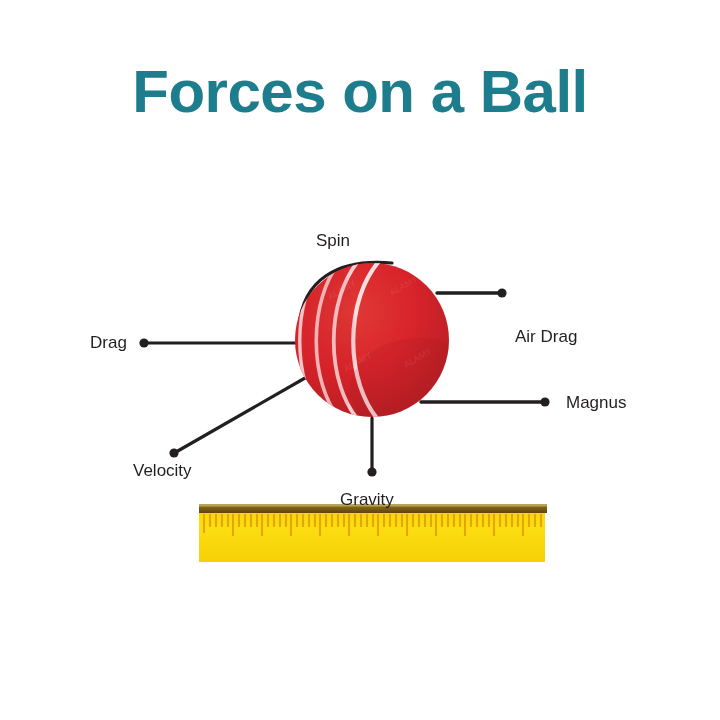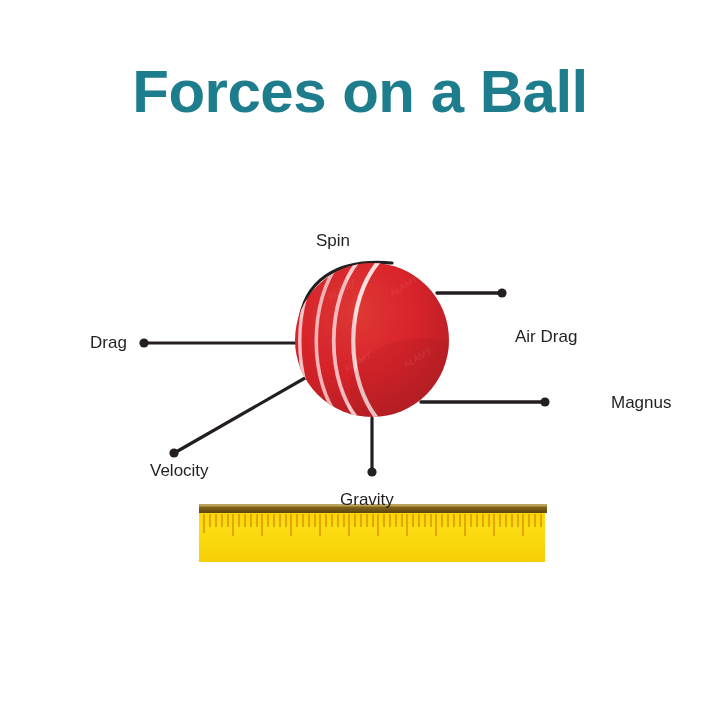"Magnus" #lbl-magnus { margin-left: 45px -> none }
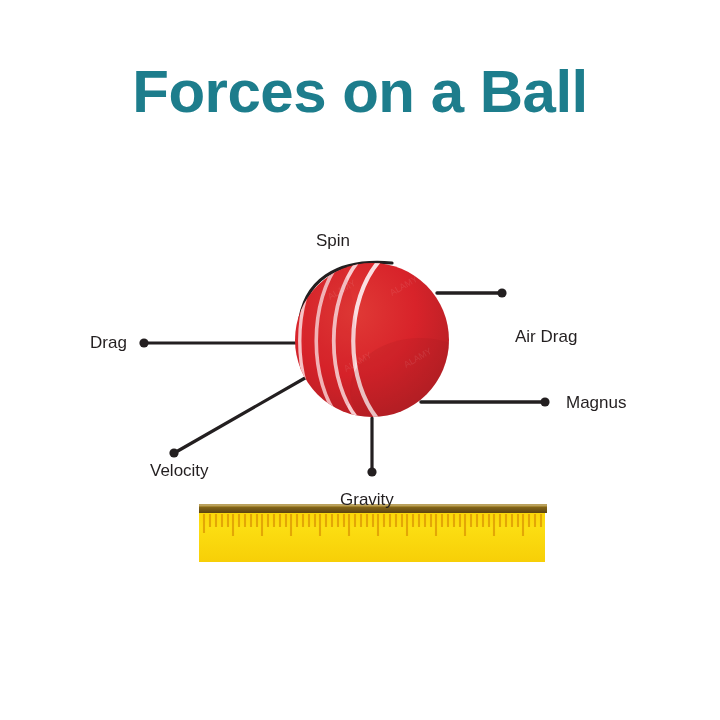"Velocity" #lbl-velocity { left: 150px -> 133px }
